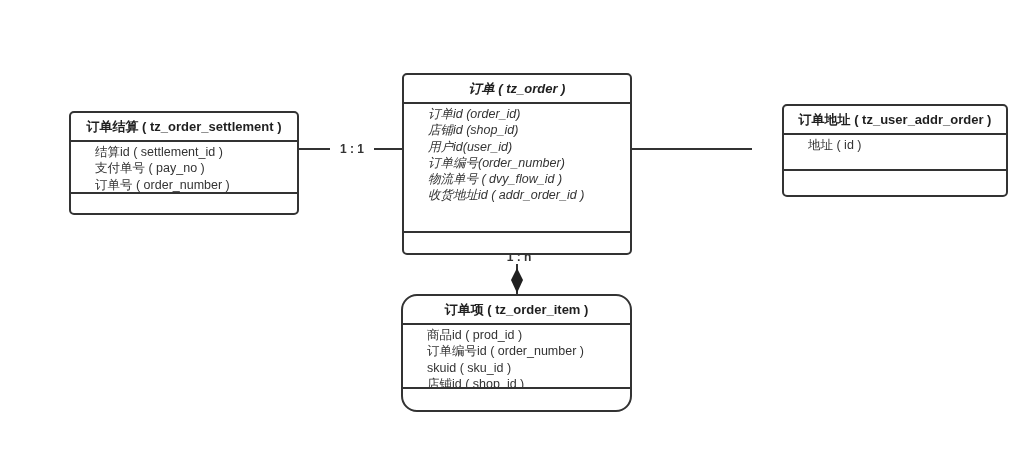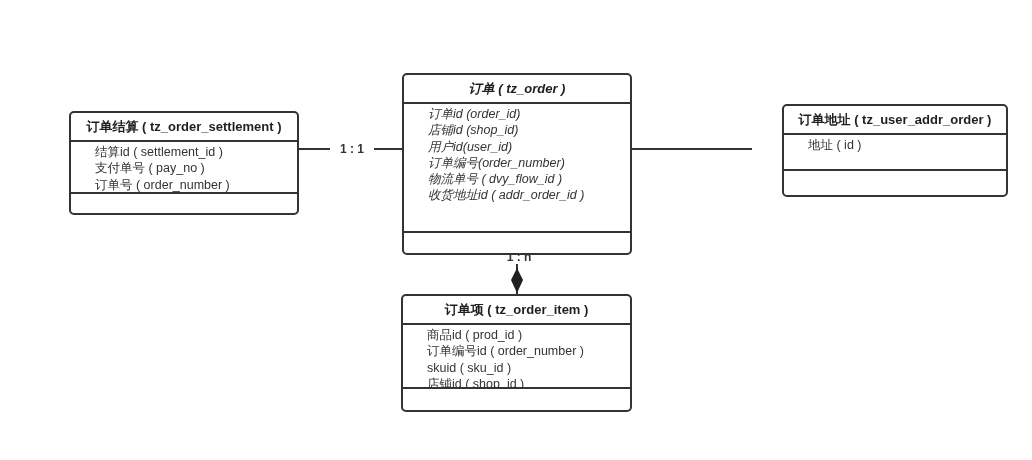"订单项 ( tz_order_item )" div.entity { border-radius: none -> 16px }
